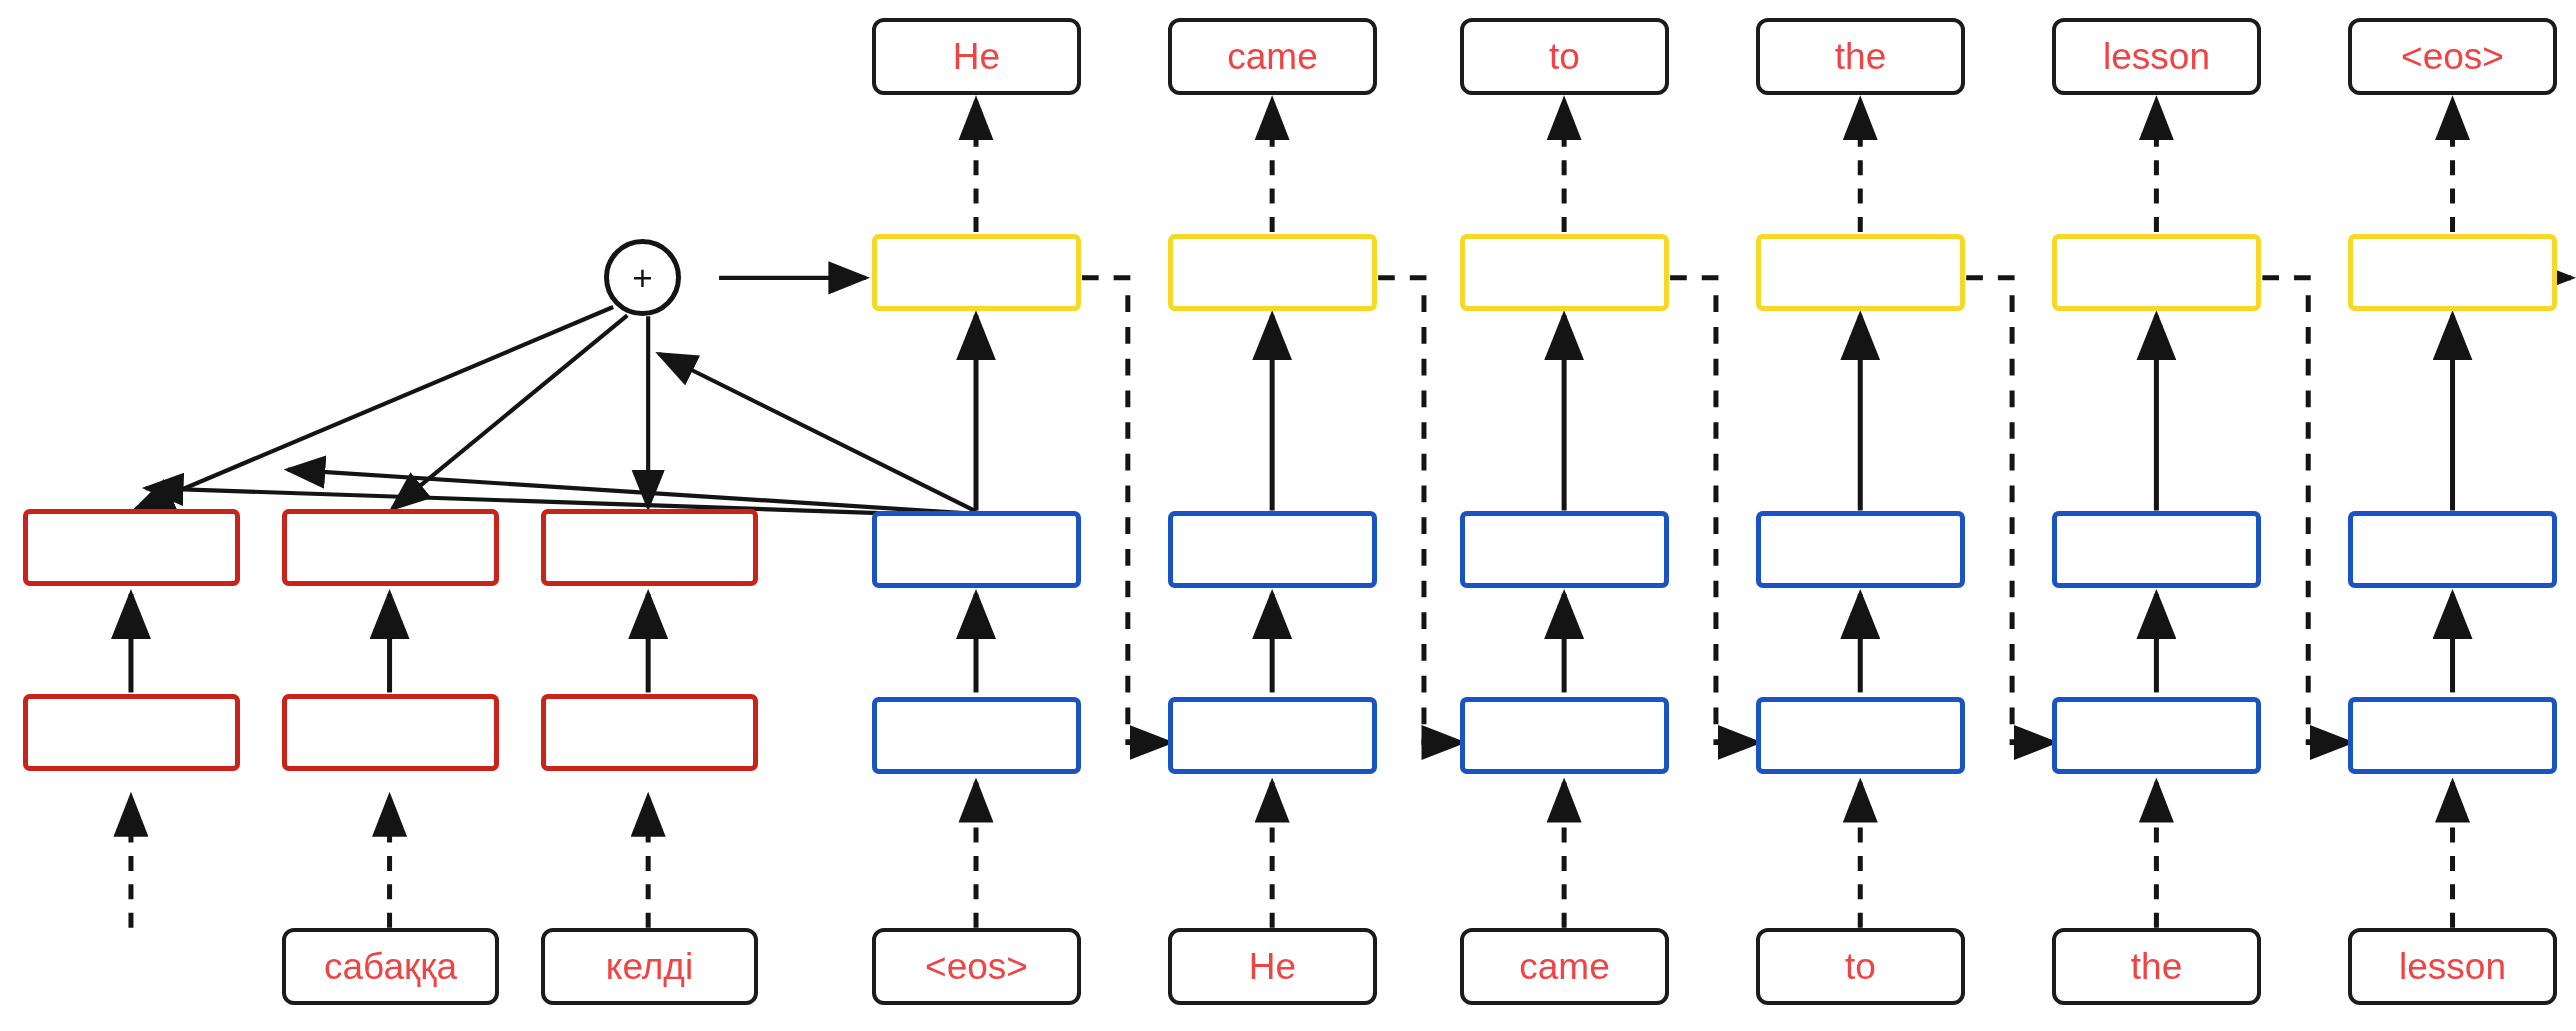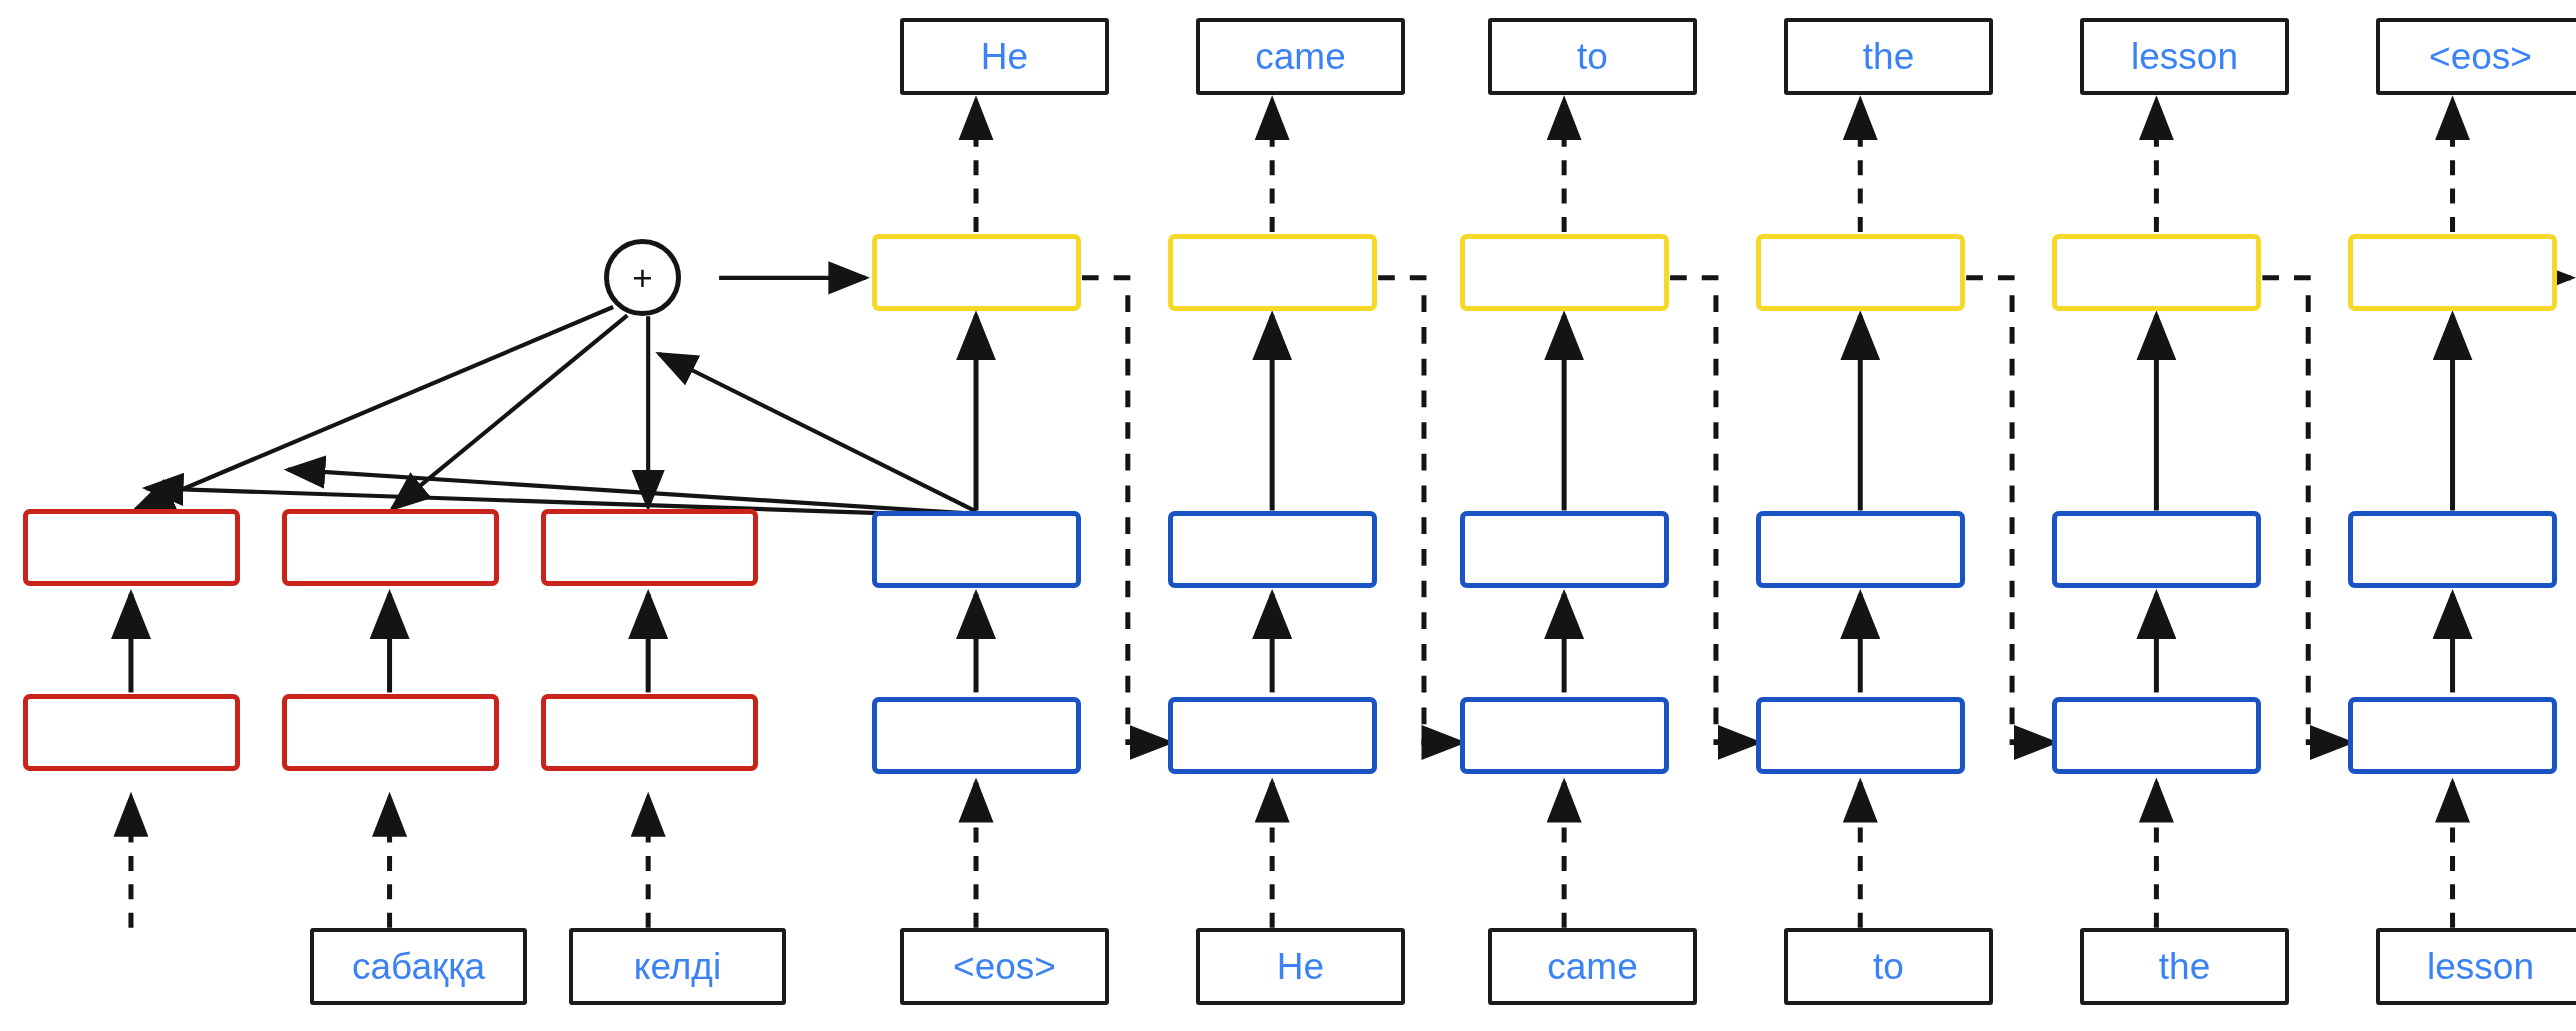"He" .word-box { border-radius: 3px -> 12px; color: #3b82f6 -> #ef4444; margin-left: 28px -> none }
